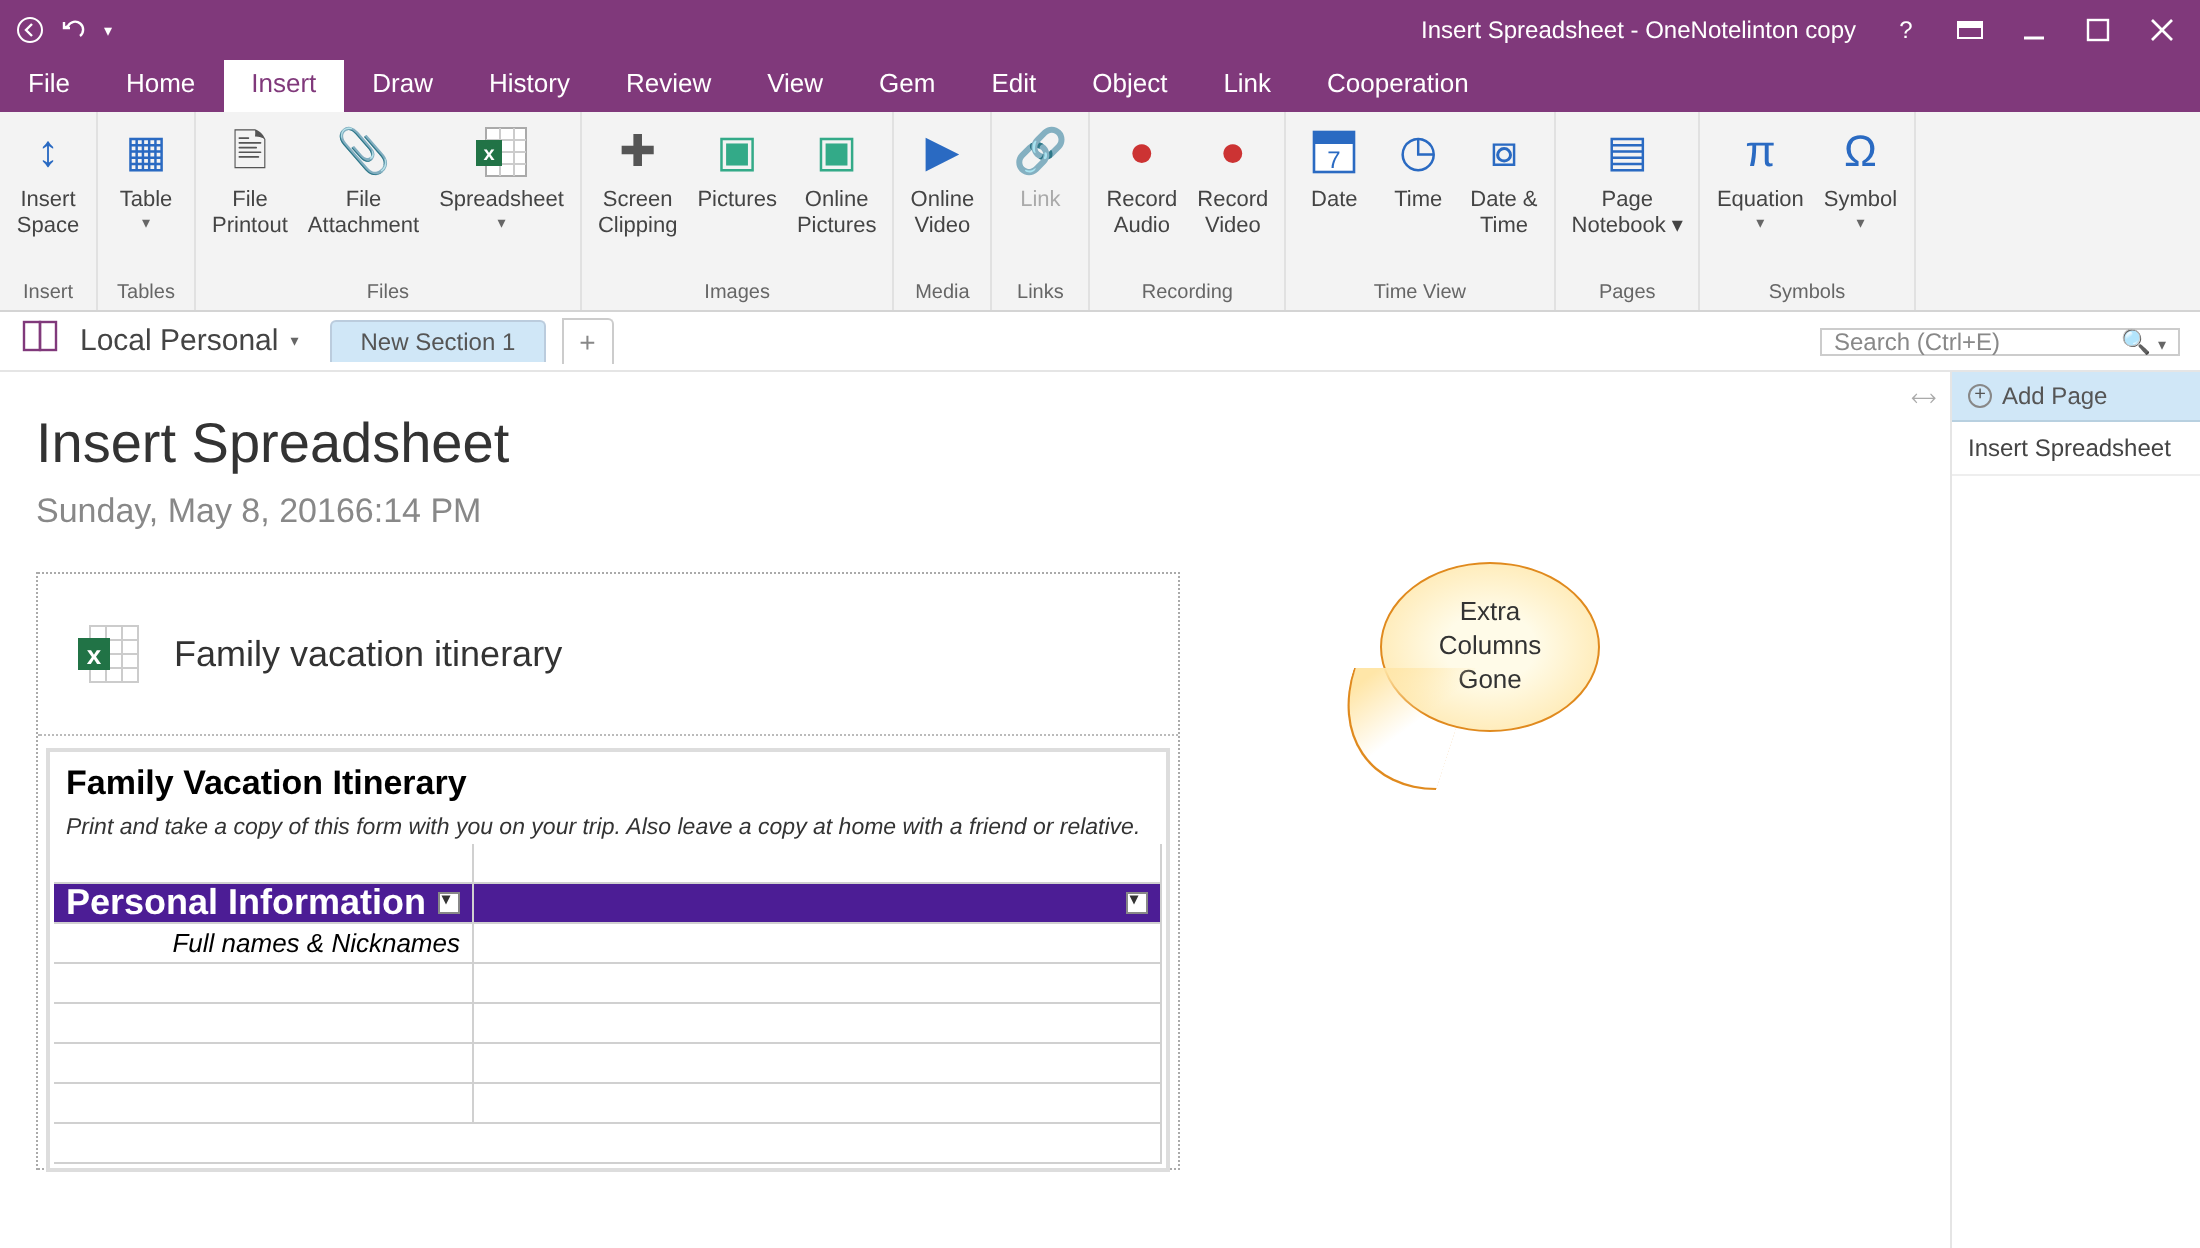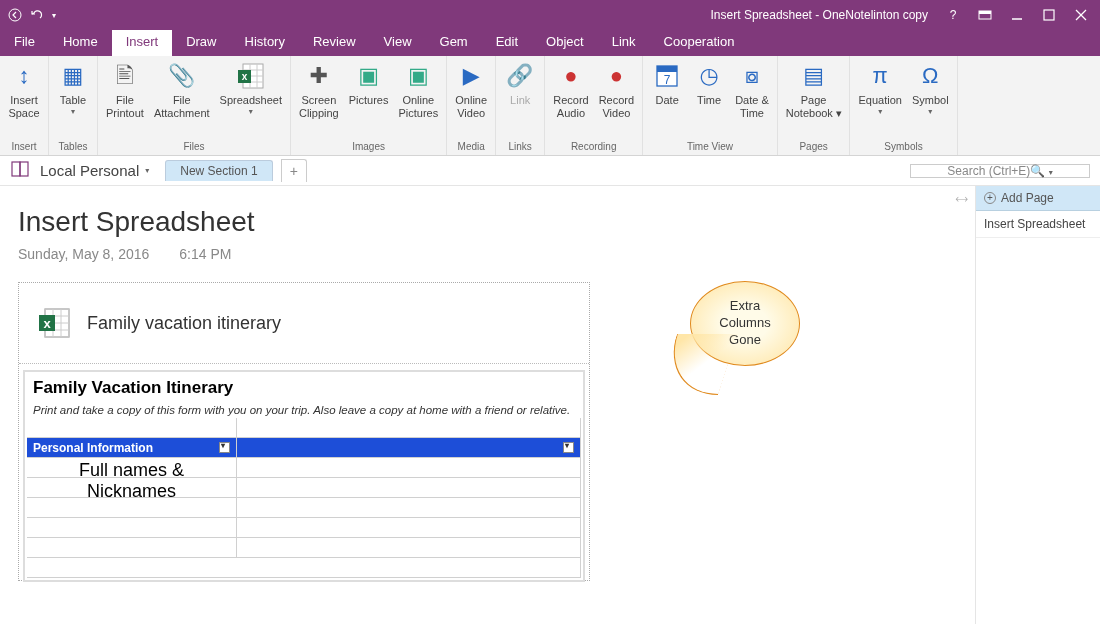"Search (Ctrl+E)" .search-box { justify-content: center -> space-between }
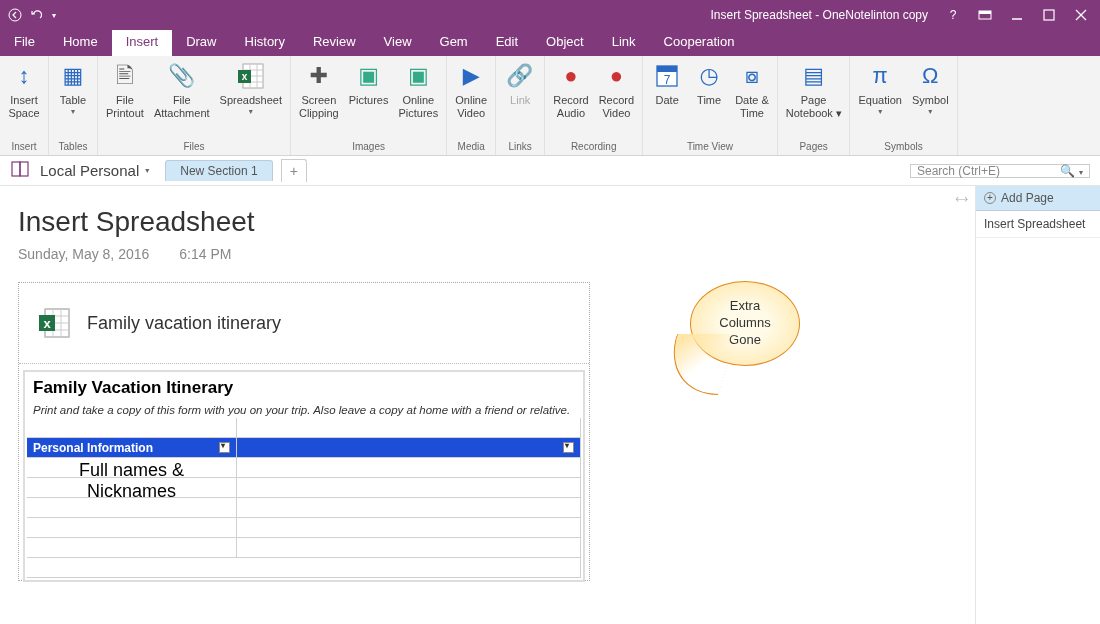"Sunday, May 8, 2016" .page-meta { font-size: 14px -> 17px; gap: 30px -> none }
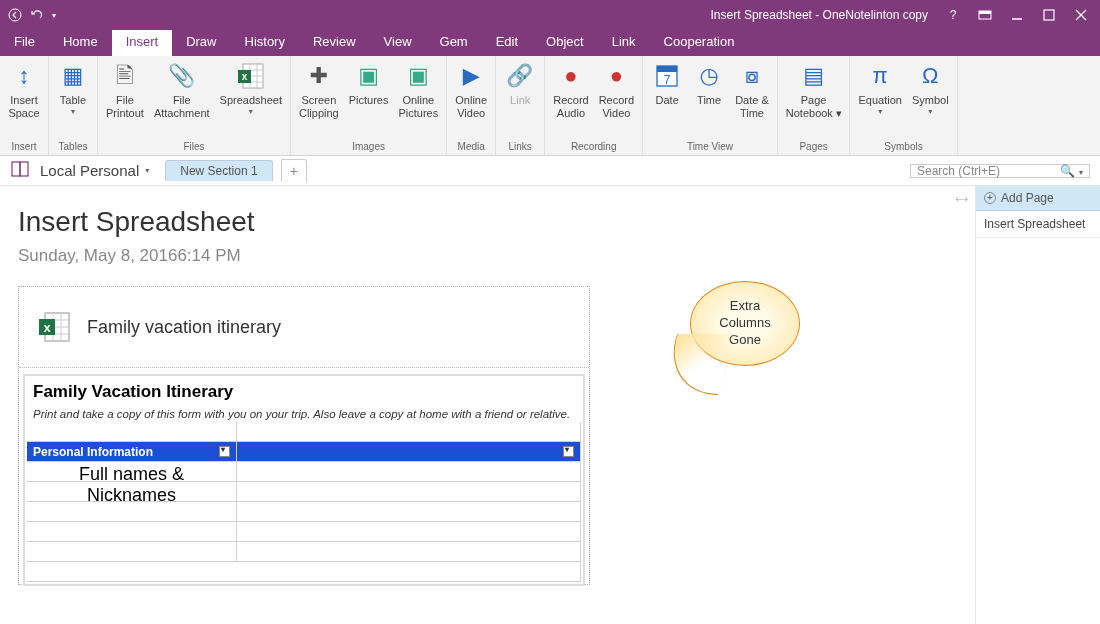"Personal Information" .green-hdr { background: #1d4ed8 -> #4c1d95; font-size: 12px -> 18px }
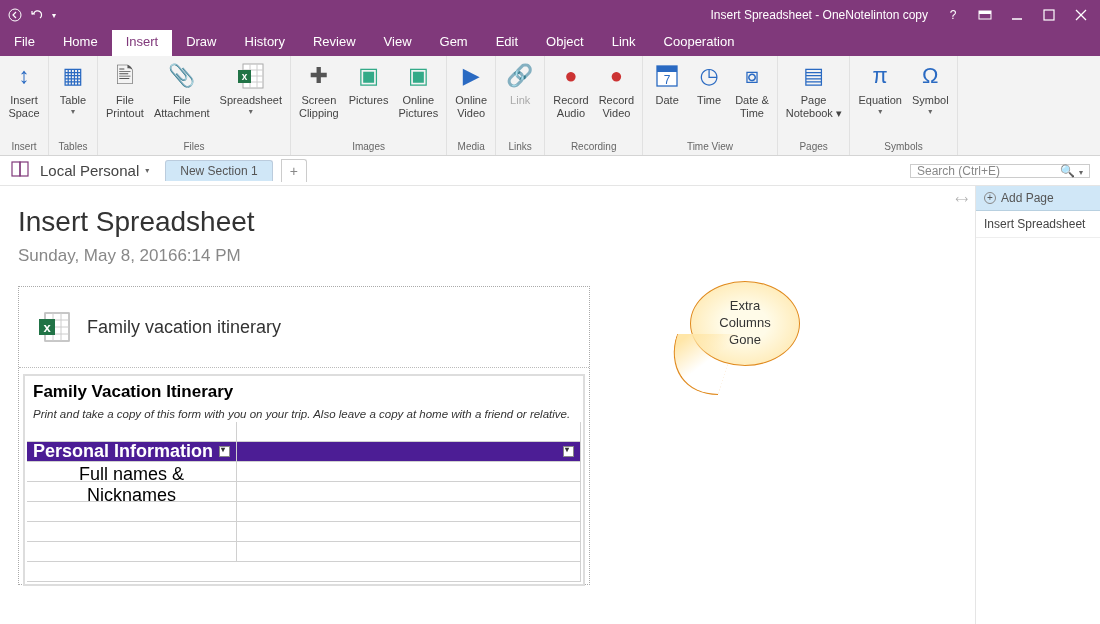"Full names & Nicknames" .sub-label { font-size: 18px -> 13px; font-style: none -> italic; text-align: center -> right }
